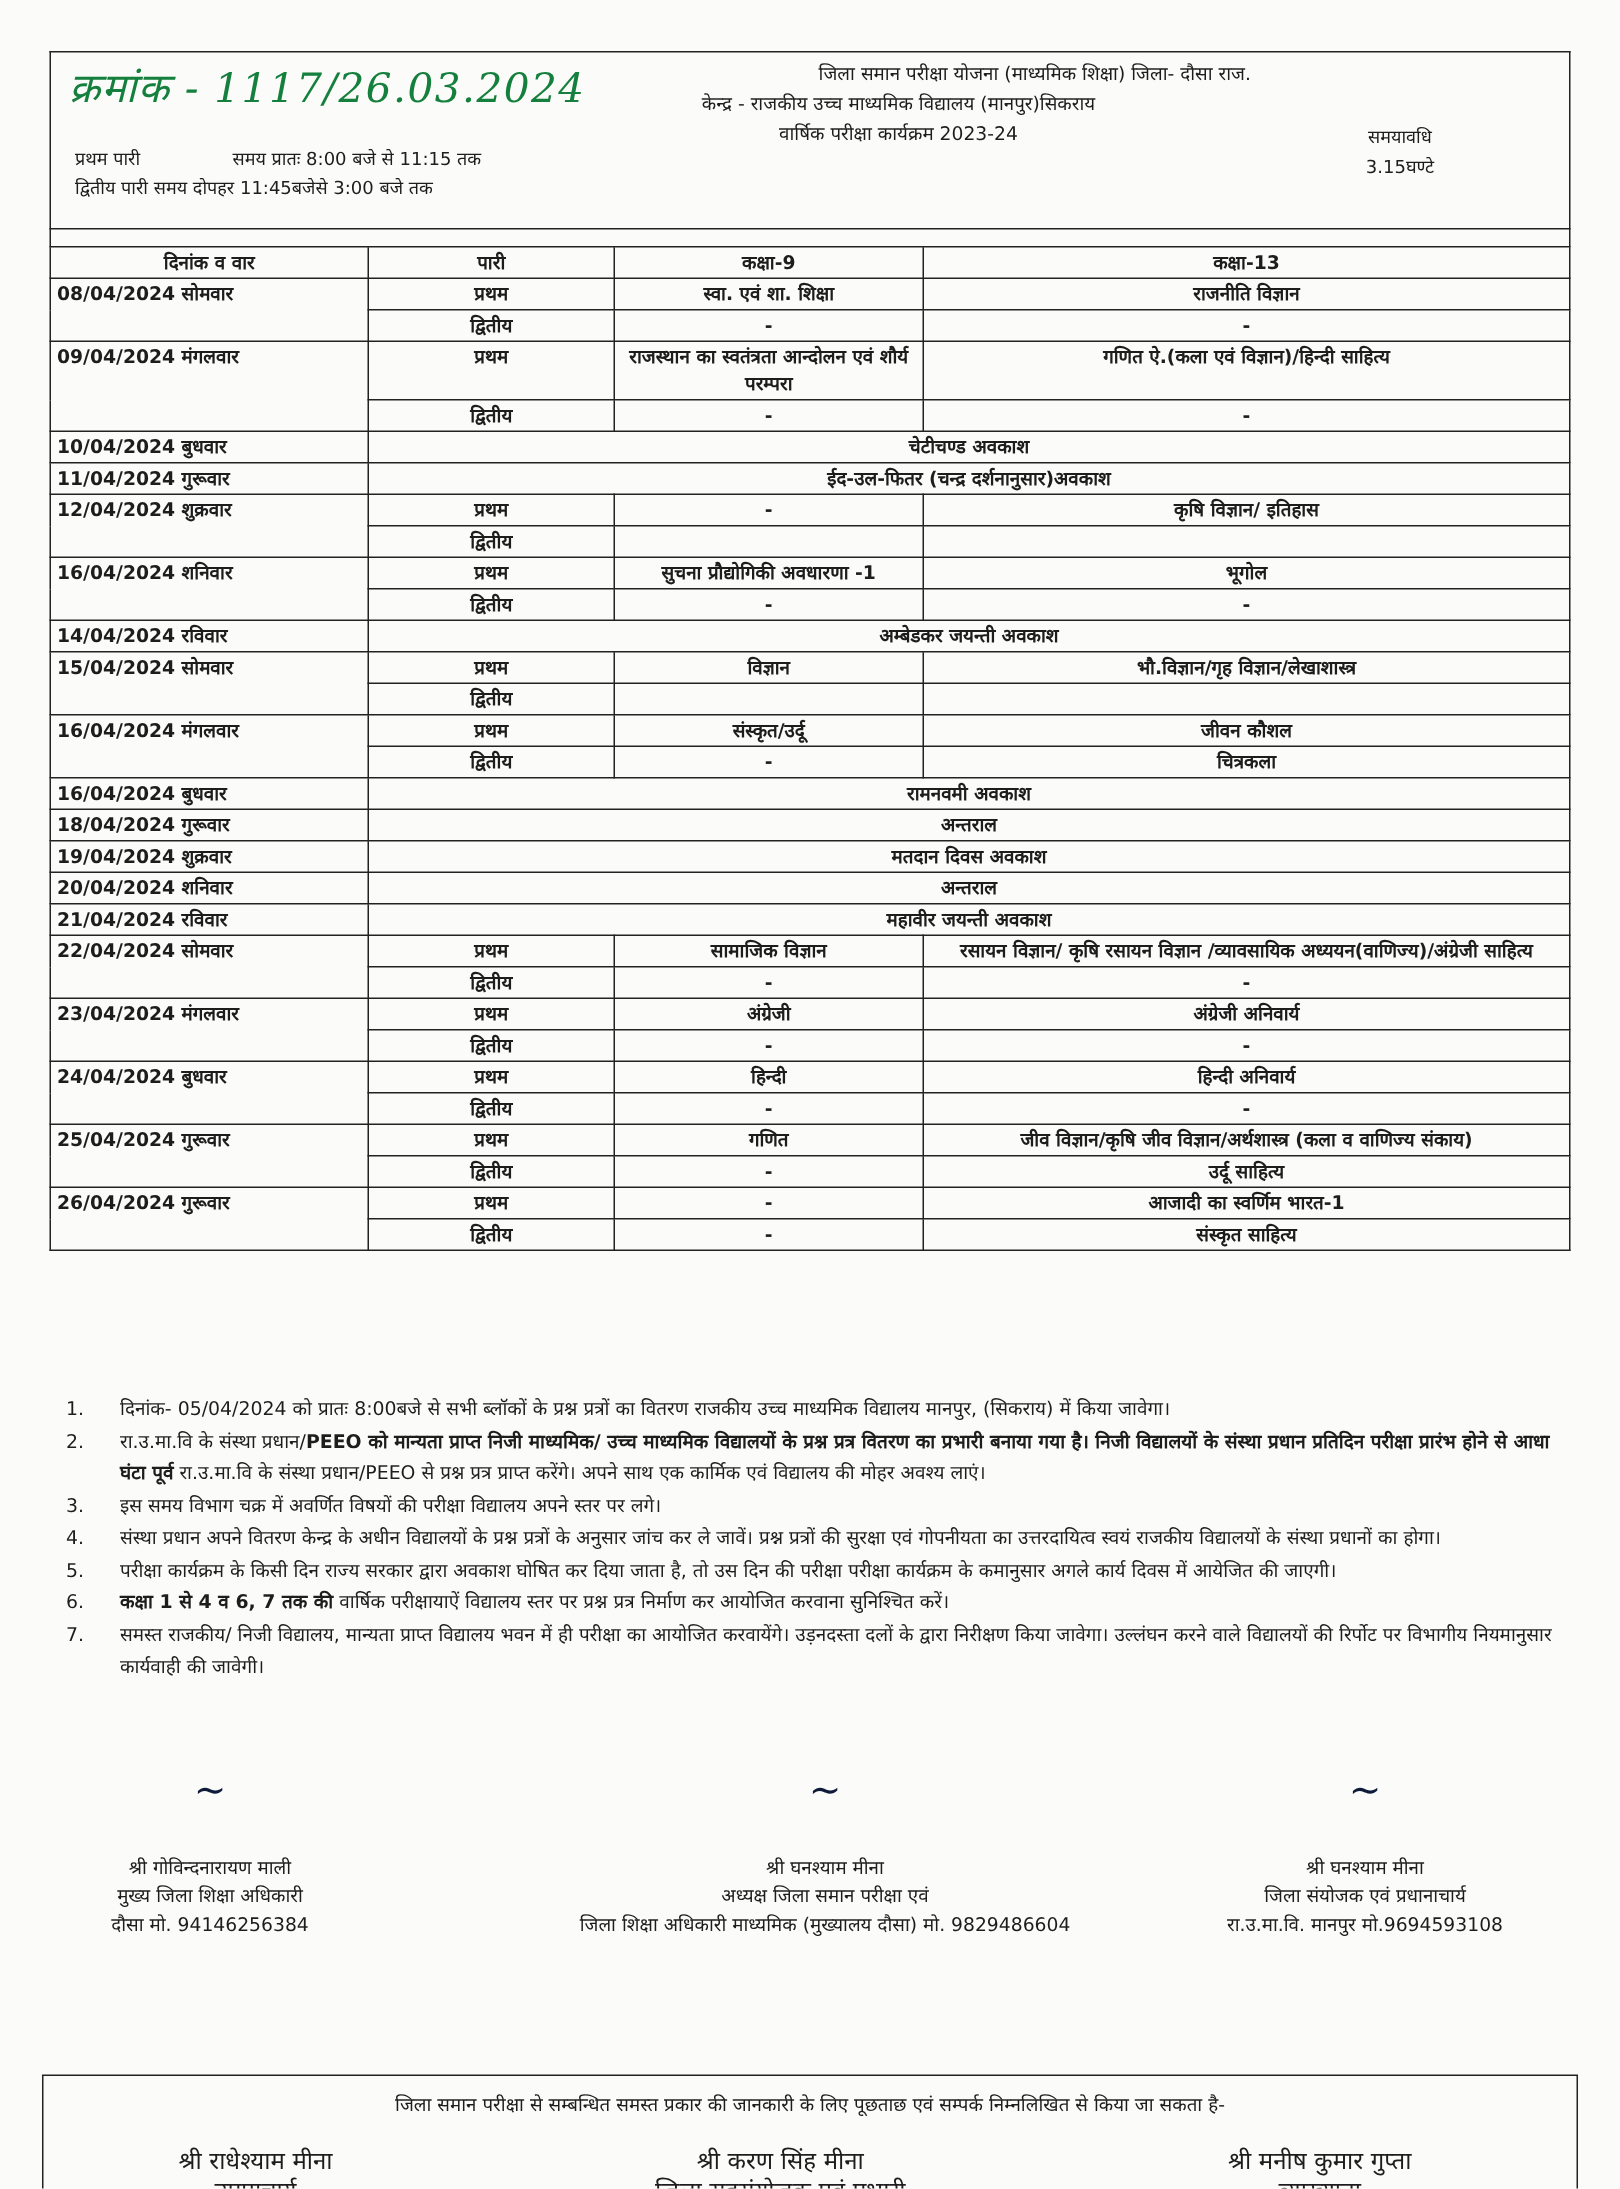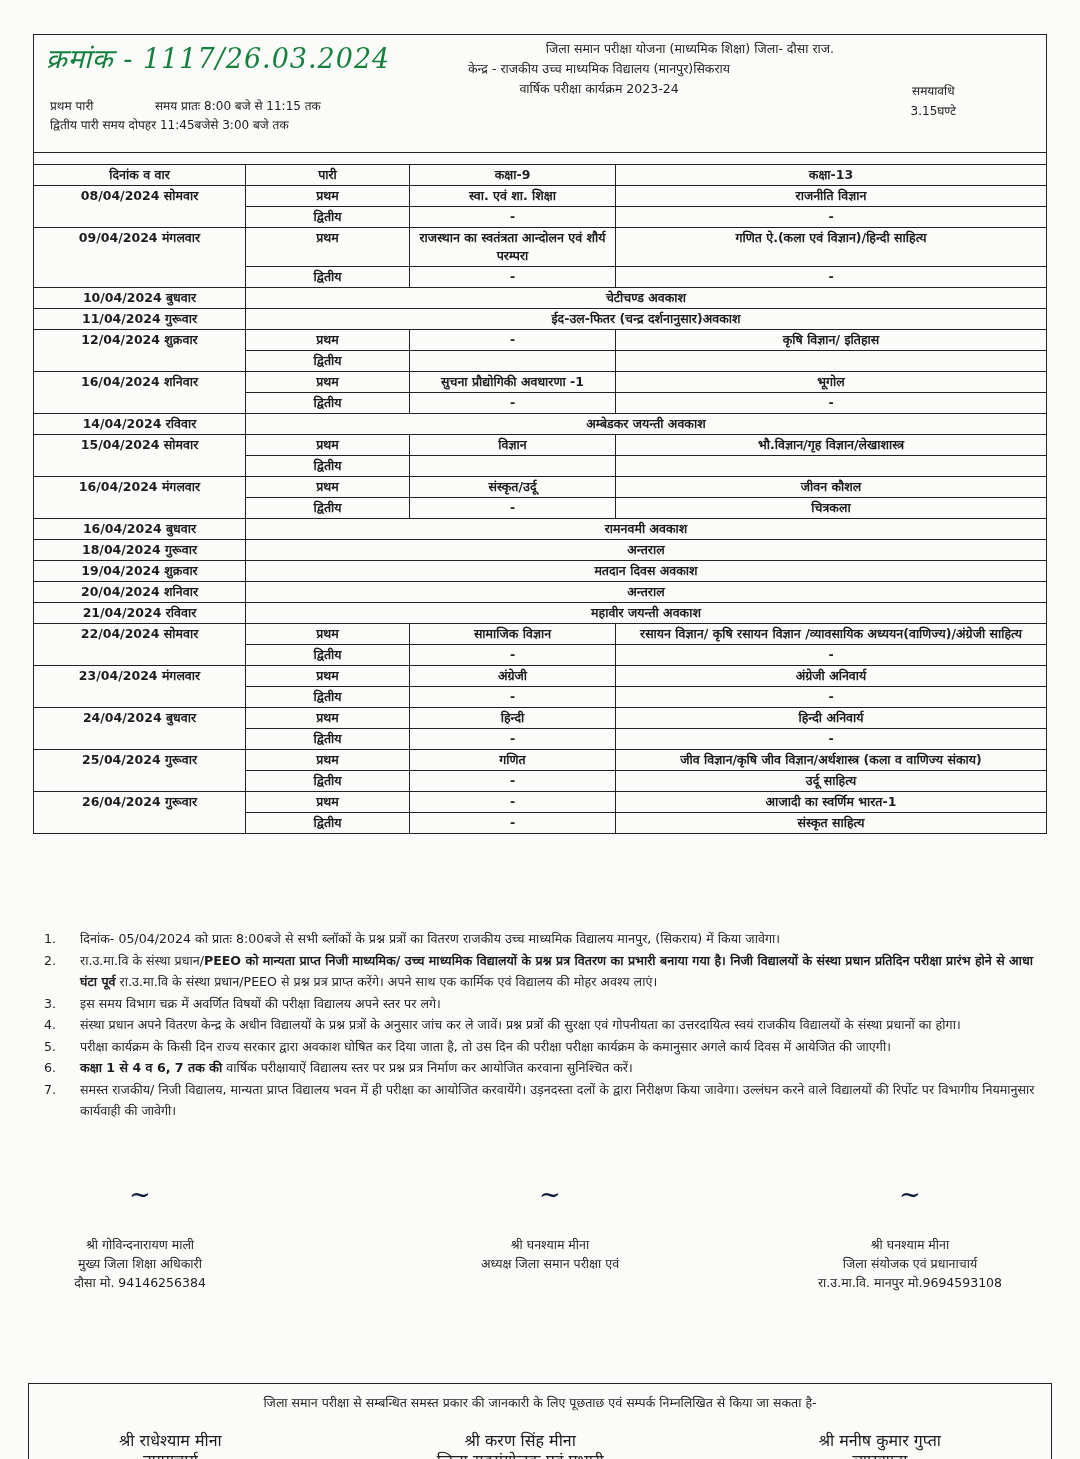"08/04/2024 सोमवार" table.sched td.date { text-align: center -> left }
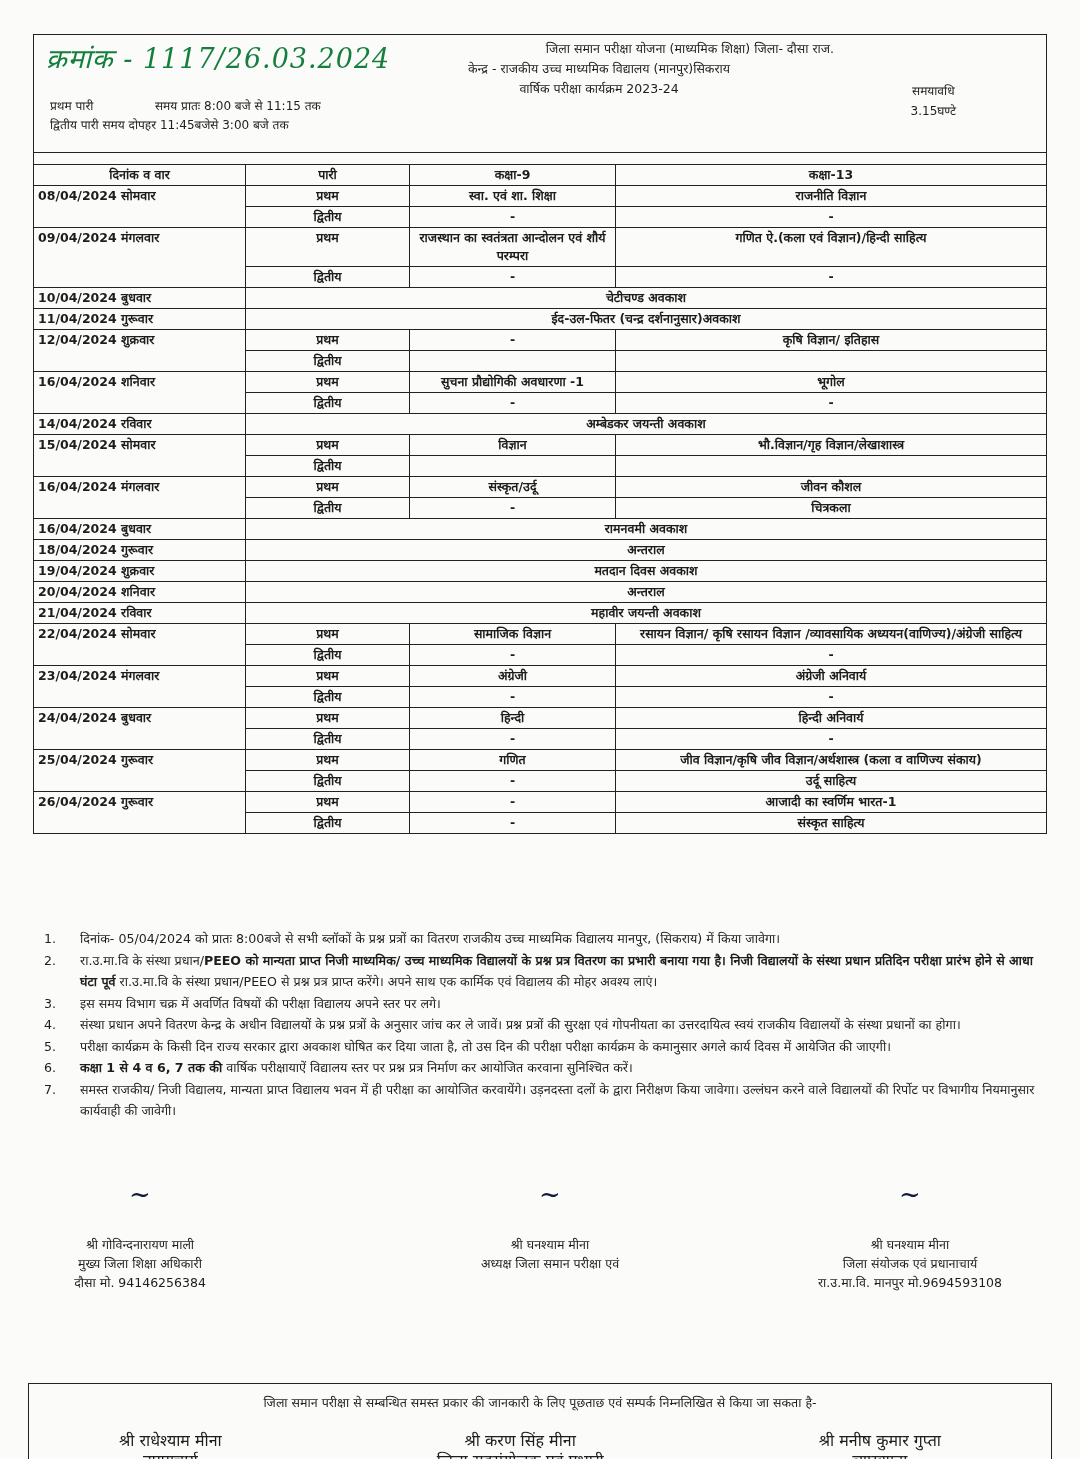"जिला शिक्षा अधिकारी माध्यमिक (मुख्यालय" div { html: none -> <div>जिला शिक्षा अधिकारी माध्यमिक (मुख्यालय दौसा) मो. 9829486604</div> }
